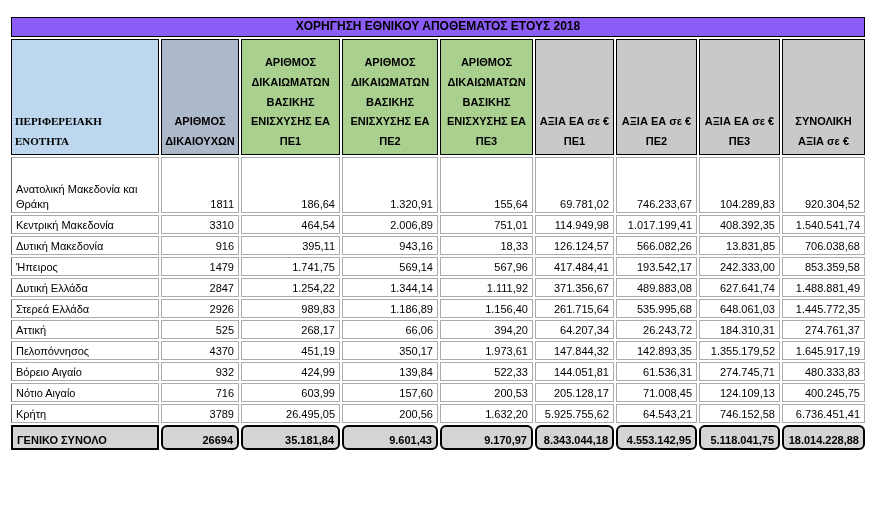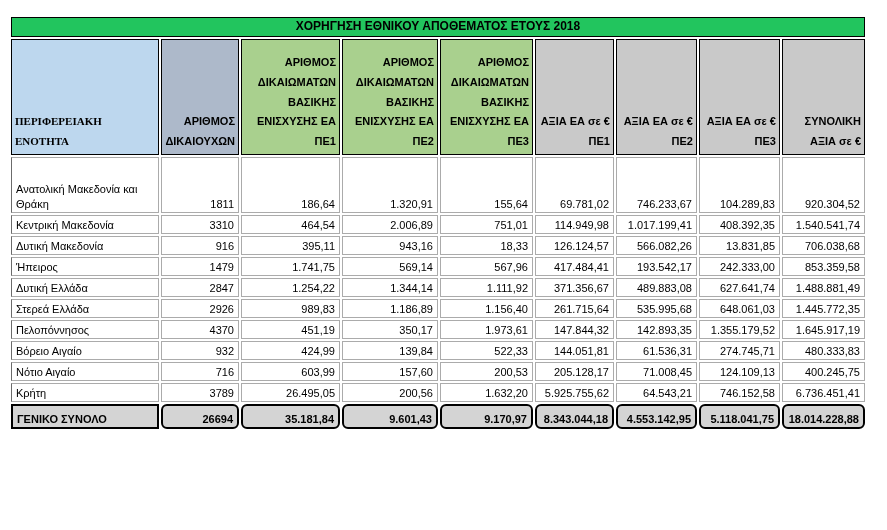"ΧΟΡΗΓΗΣΗ ΕΘΝΙΚΟΥ ΑΠΟΘΕΜΑΤΟΣ ΕΤΟΥΣ 2018" .title-cell { background: #22c55e -> #8b5cf6 }
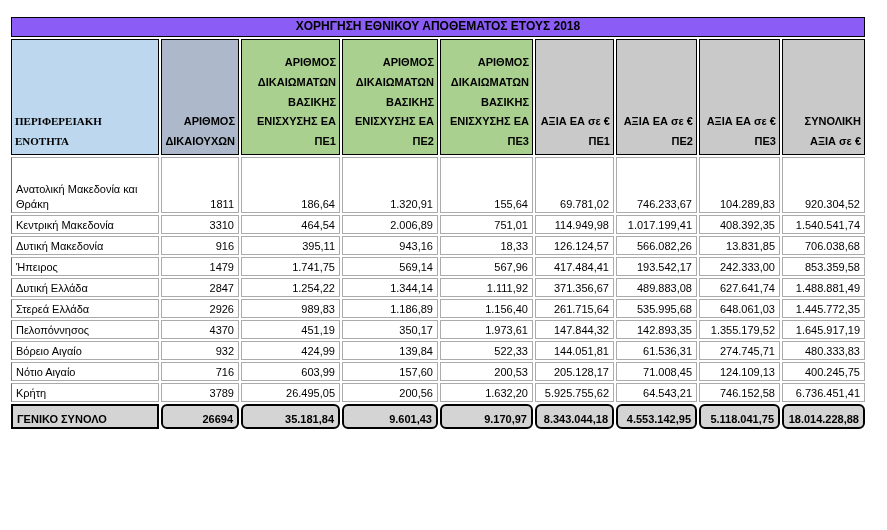"ΑΡΙΘΜΟΣ" .head-row th { text-align: right -> center }
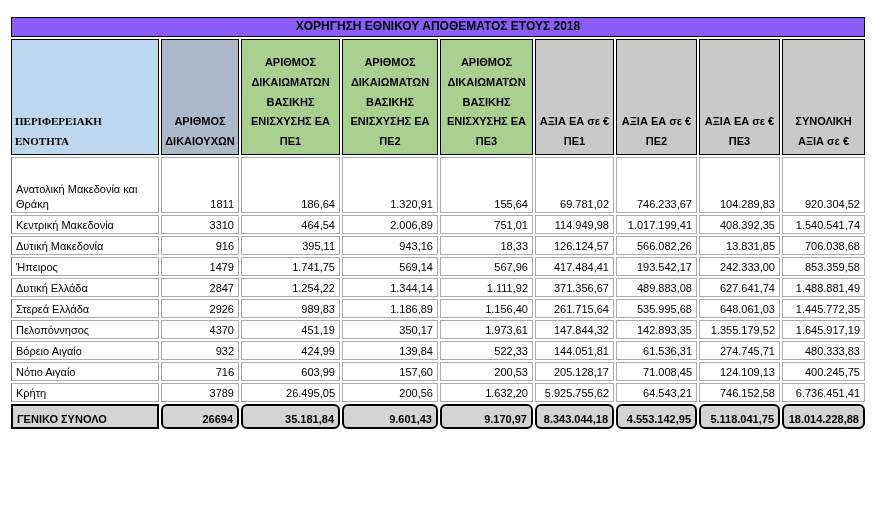"Αττική" tr { html: none -> <tr> <td>Αττική</td> <td>525</td> <td>268,17</td> <td>66,06</td> <td>394,20</td> <td>64.207,34</td> <td>26.243,72</td> <td>184.310,31</td> <td>274.761,37</td> </tr> }
